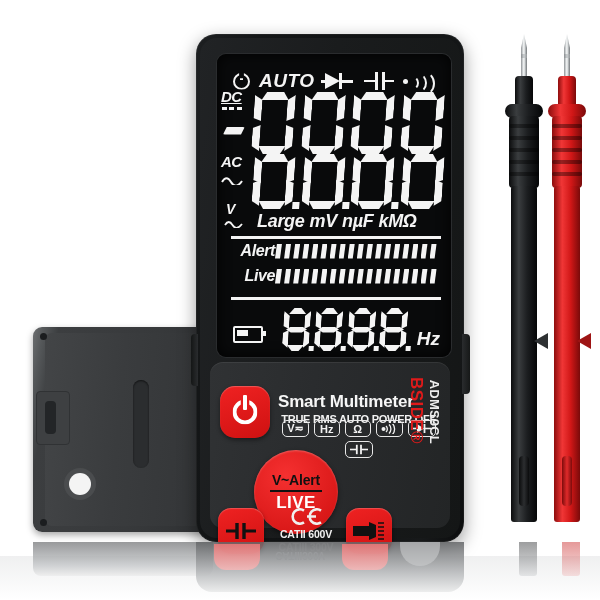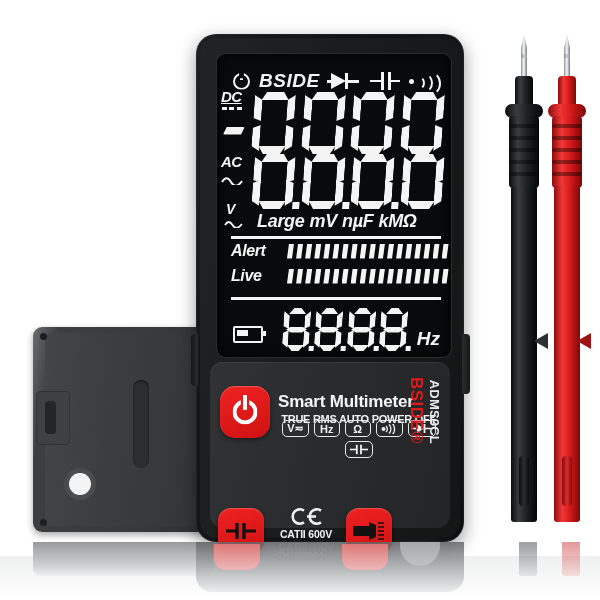"BSIDE" span.txt-auto { text: BSIDE -> AUTO }
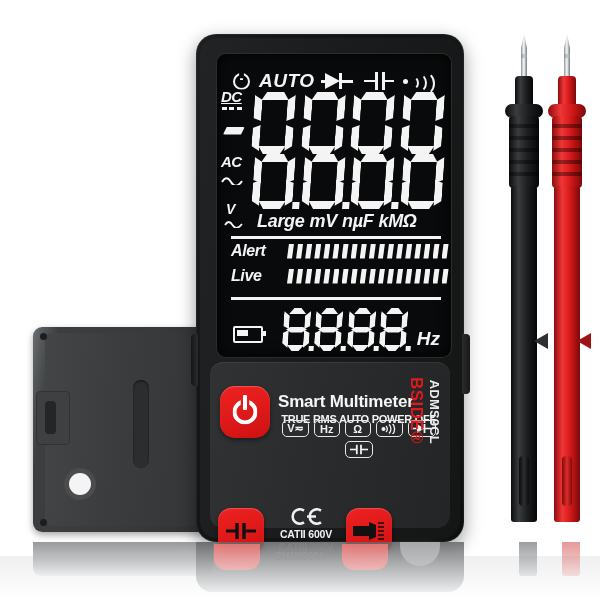"Alert" .bar-row { left: 14px -> 2px; text-align: none -> right }
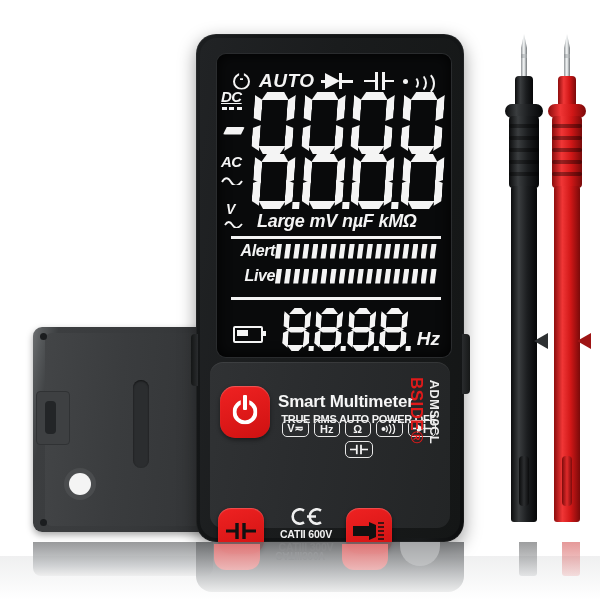"V~Alert" div.btn-live { html: none -> <div> <span>V~Alert</span> <span></span> <span>LIVE</span> </div> }
